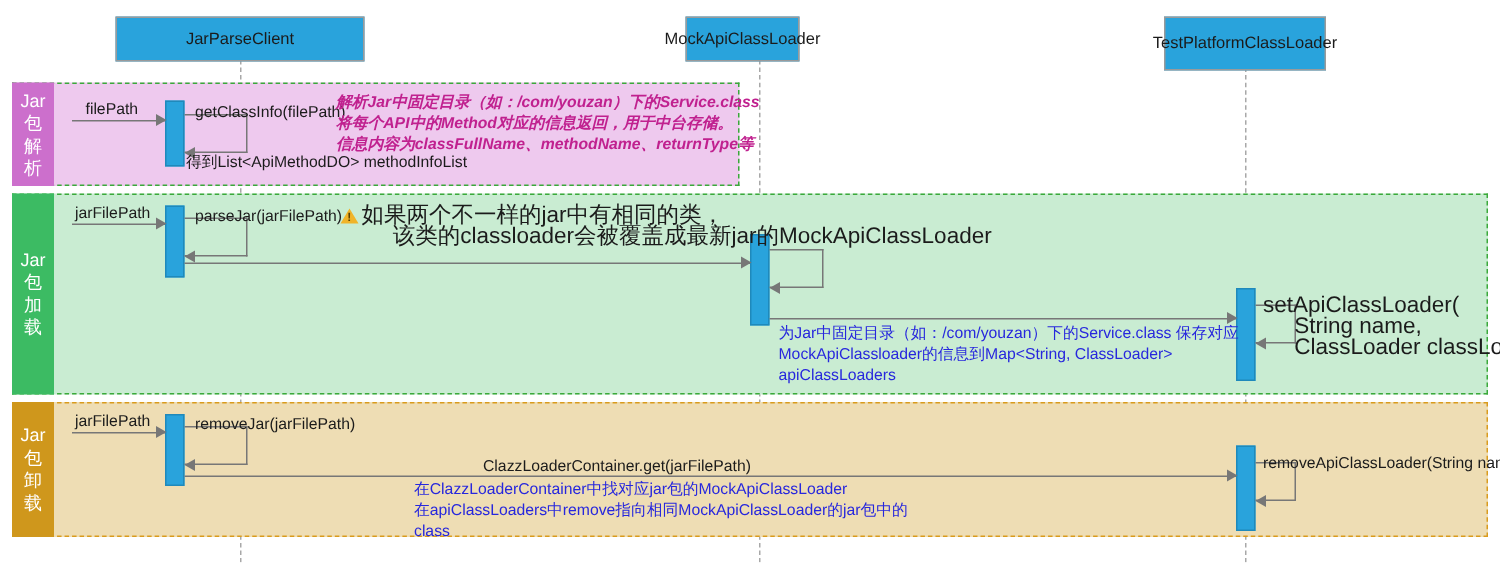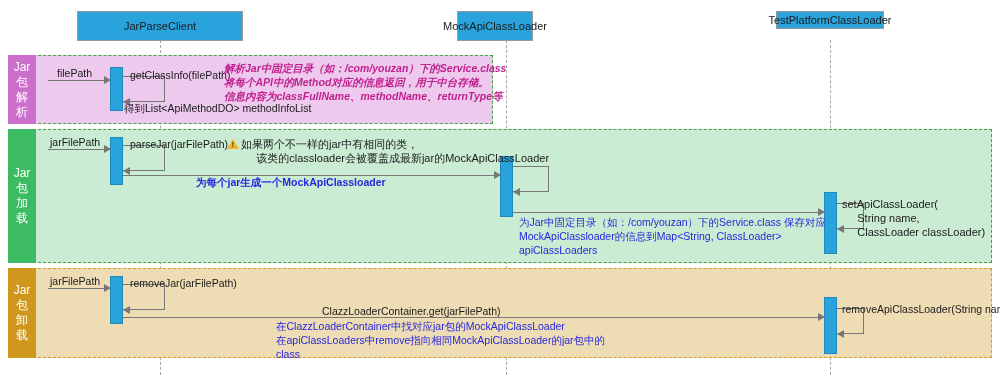"TestPlatformClassLoader" div.lifeline-head { height: 18px -> 36px }
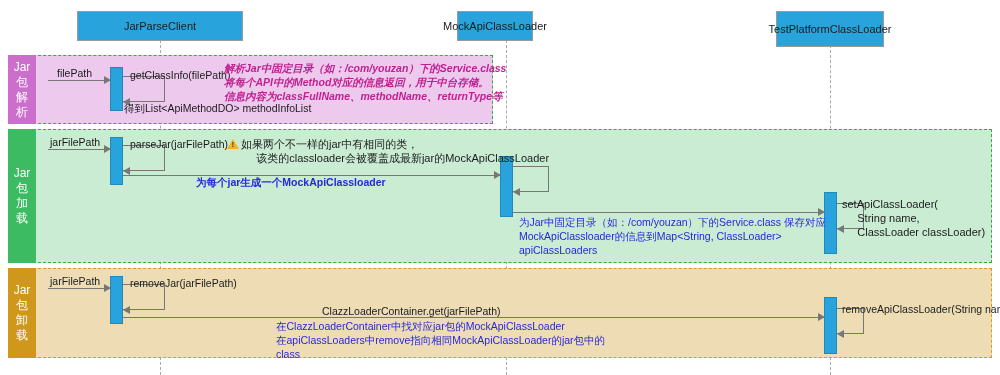"如果两个不一样的jar中有相同的类，" .note-dark { font-size: 11px -> 15px }
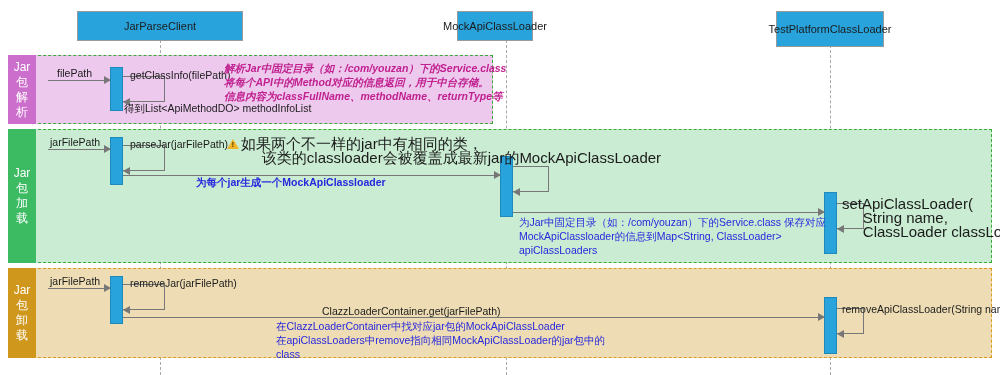"为每个jar生成一个MockApiClassloader" div.note-blue { html: <div>为每个jar生成一个MockApiClassloader</div> -> none }
